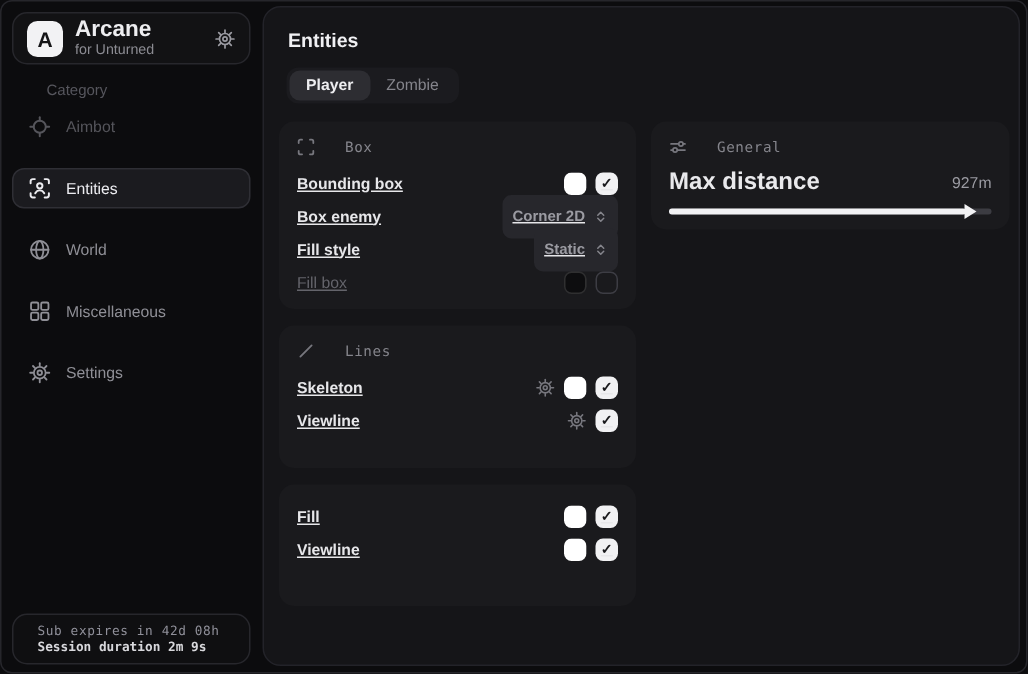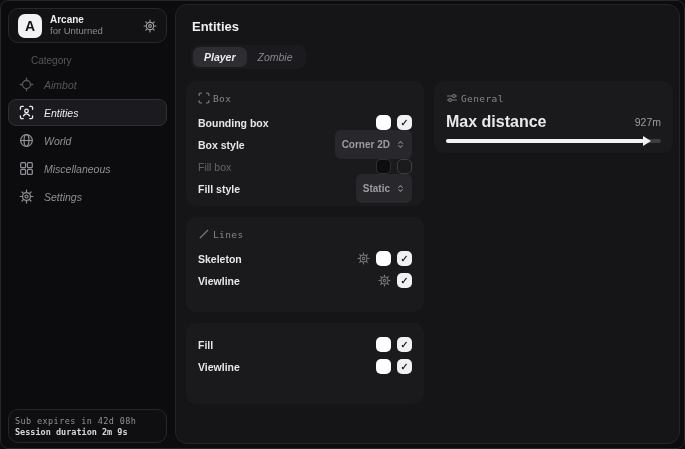"Arcane" .brand .t { font-size: 10px -> 15px }
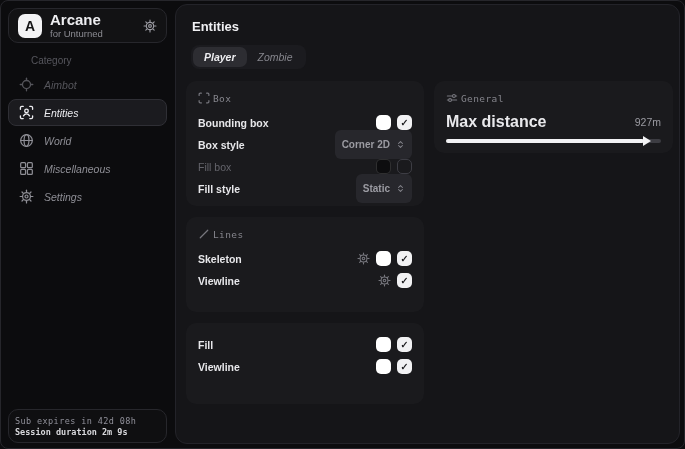"Player" .tabs { font-style: italic -> none }
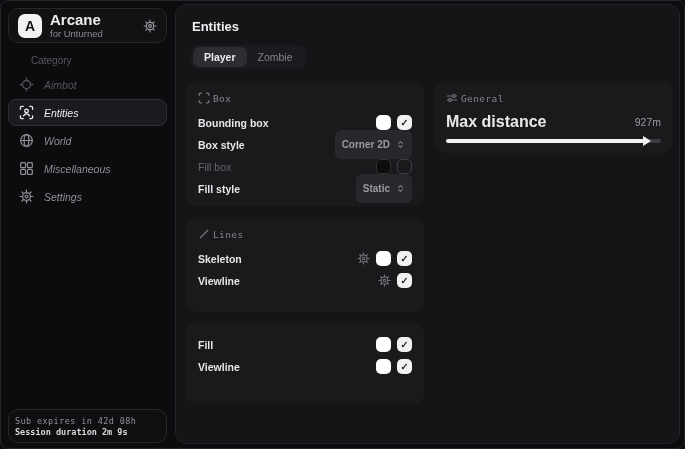"Aimbot" .nav { font-style: italic -> none; gap: 1px -> 14px }
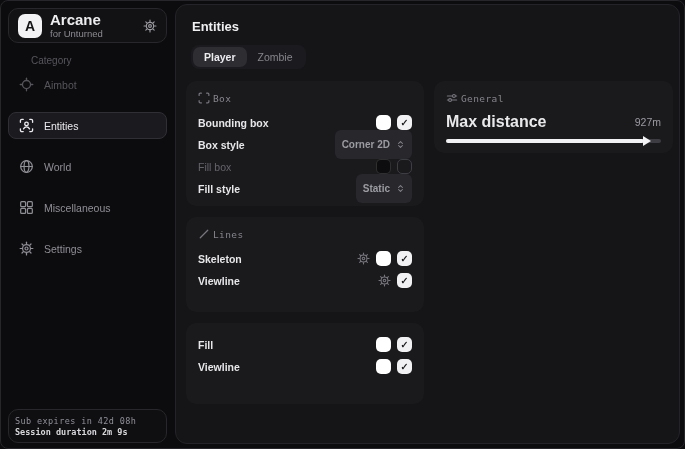"Box" .card-head { gap: 3px -> 20px }
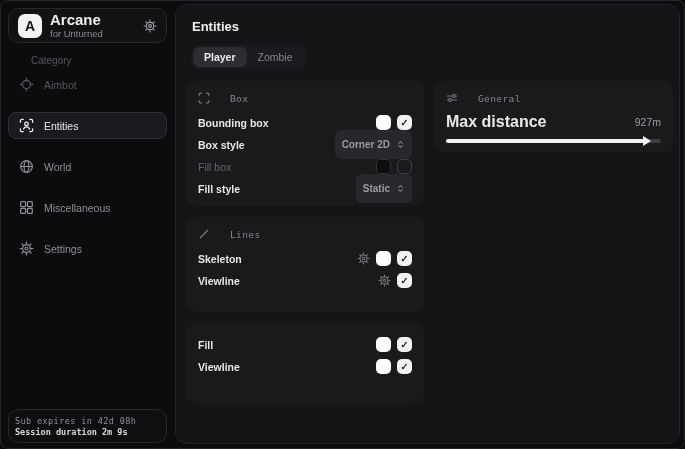"Bounding box" .row { text-decoration: none -> underline }
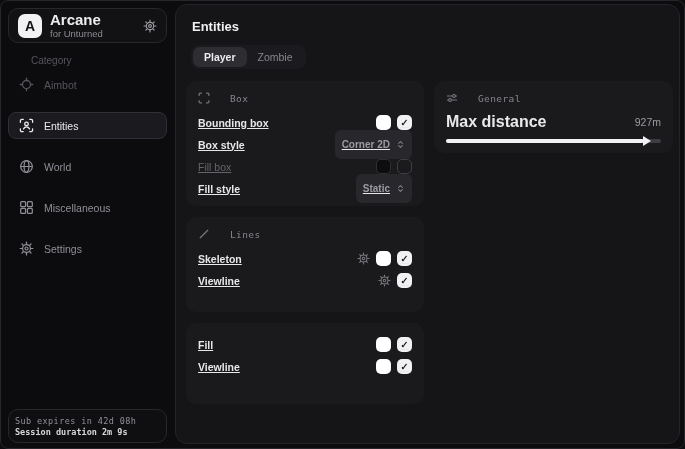"Box style" span { text: style -> enemy }
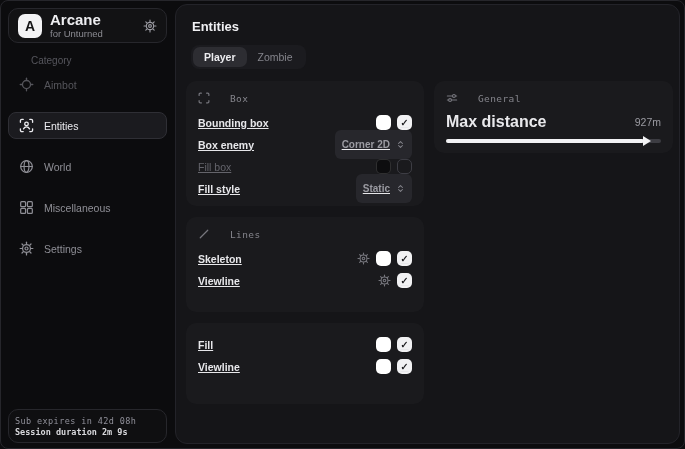"Fill box" div.row { order: before "Fill style" -> after "Fill style" }
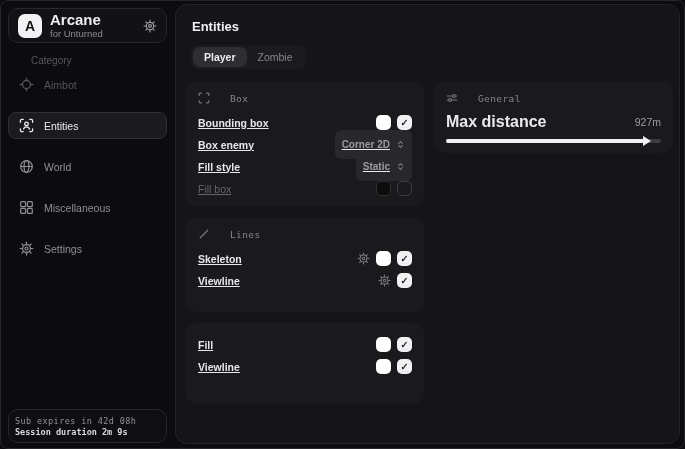"Sub expires in 42d 08h" .status-card { padding: 0 6px -> 0 16px }
